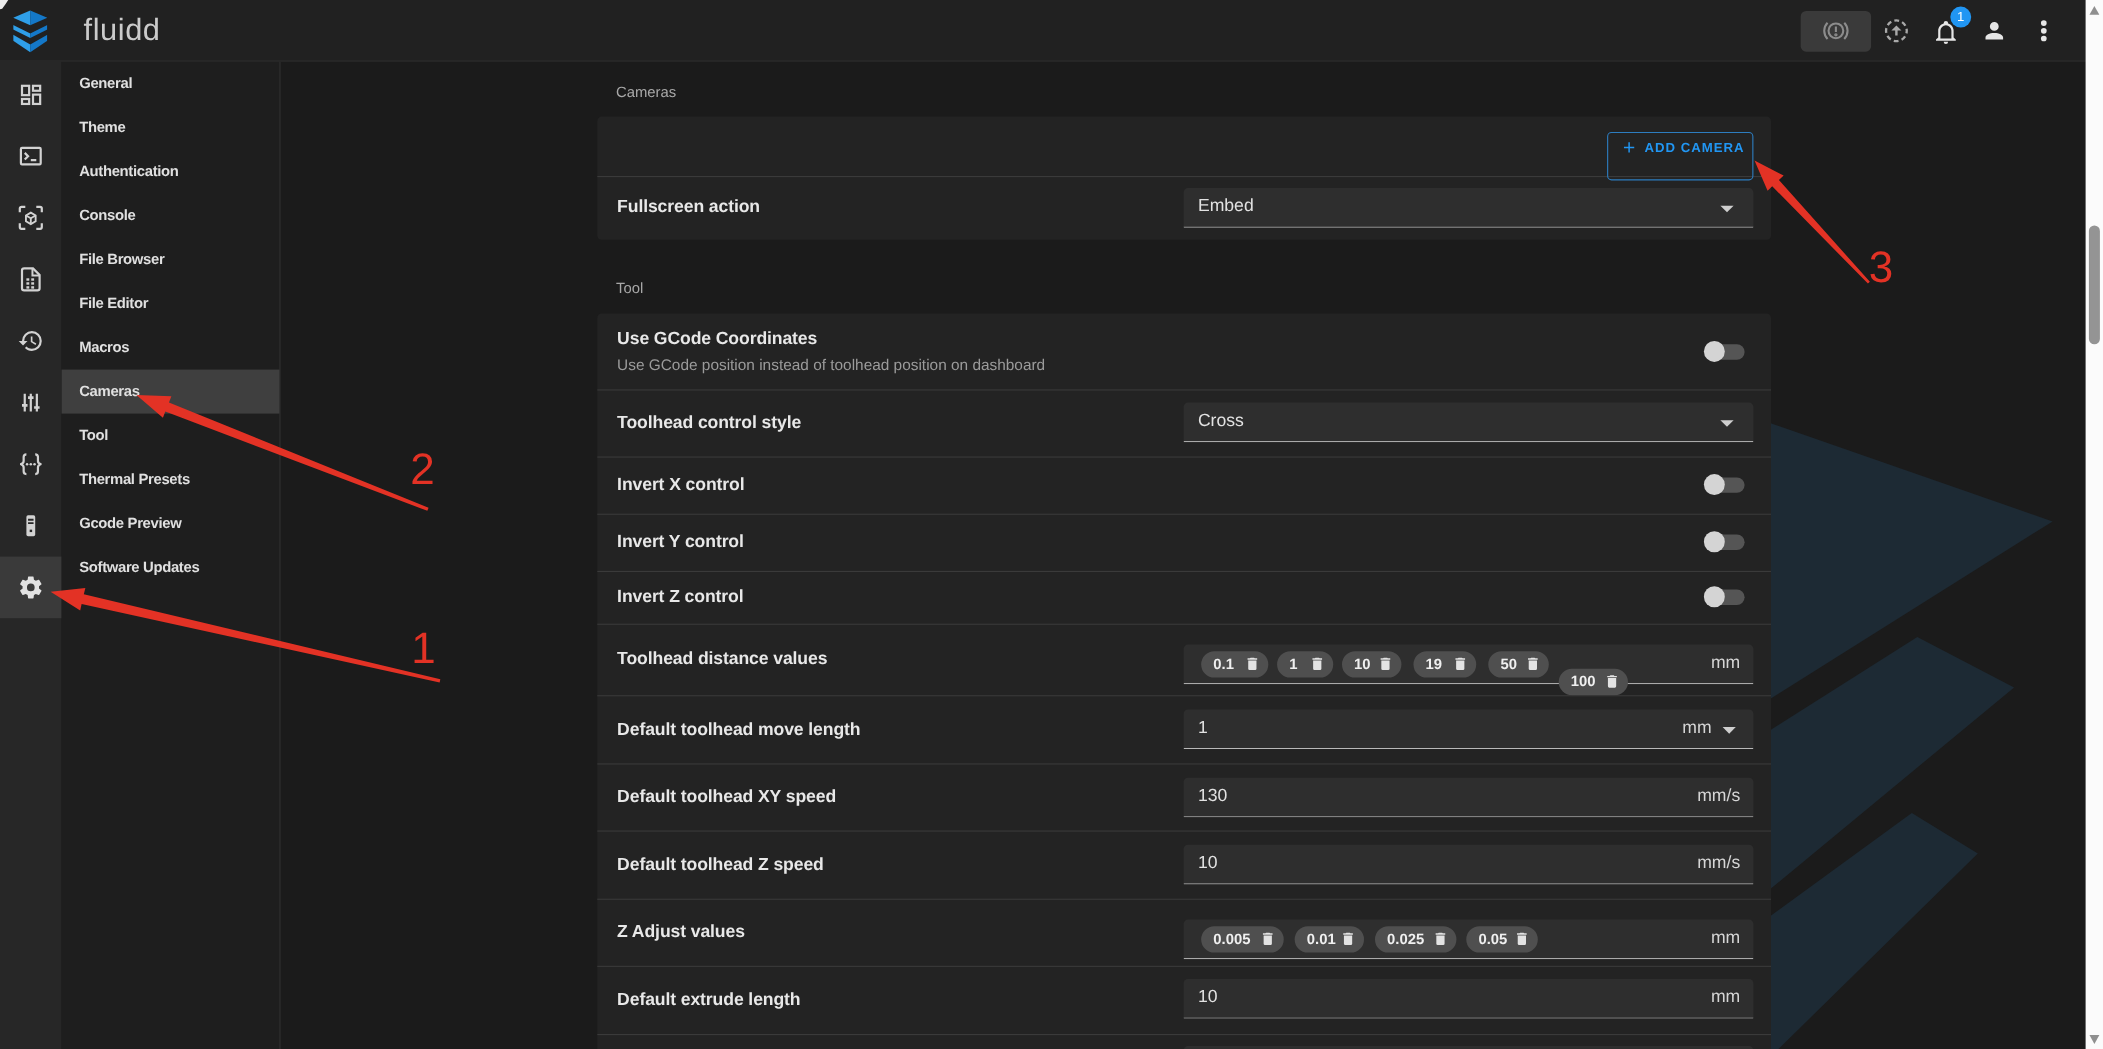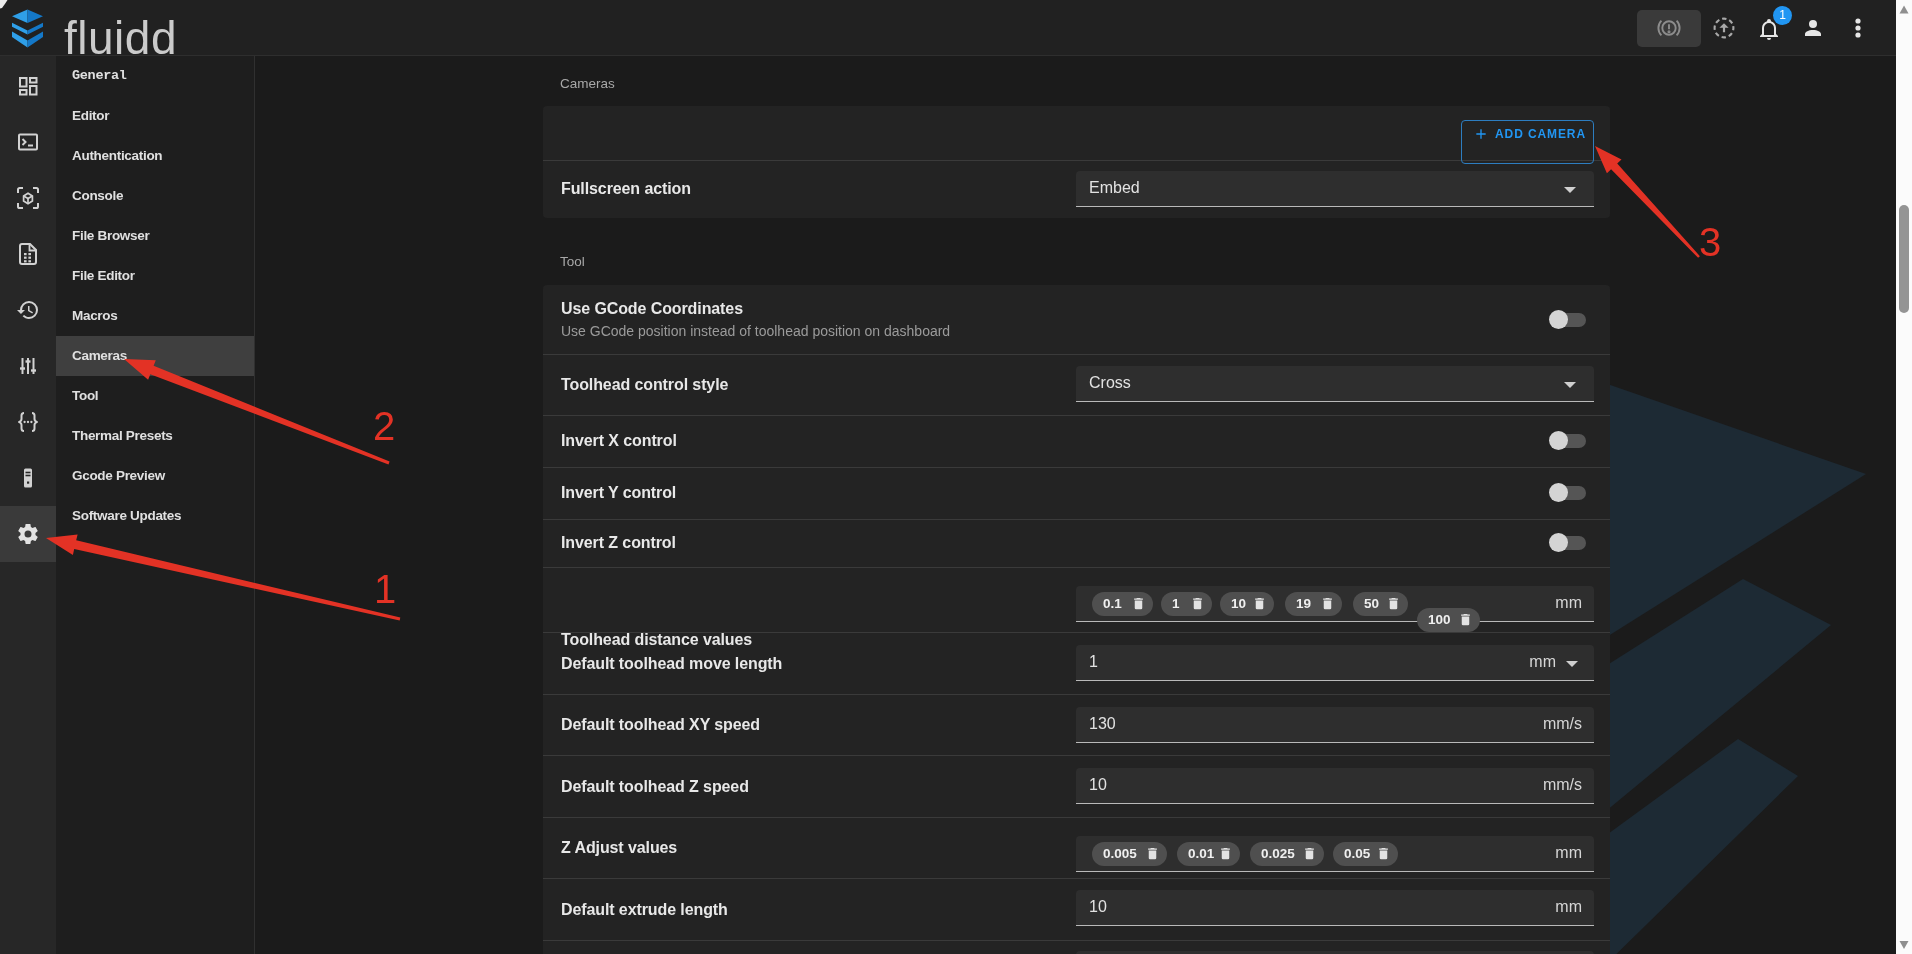"fluidd" #brand { font-size: 46px -> 28px; left: 64px -> 76px }
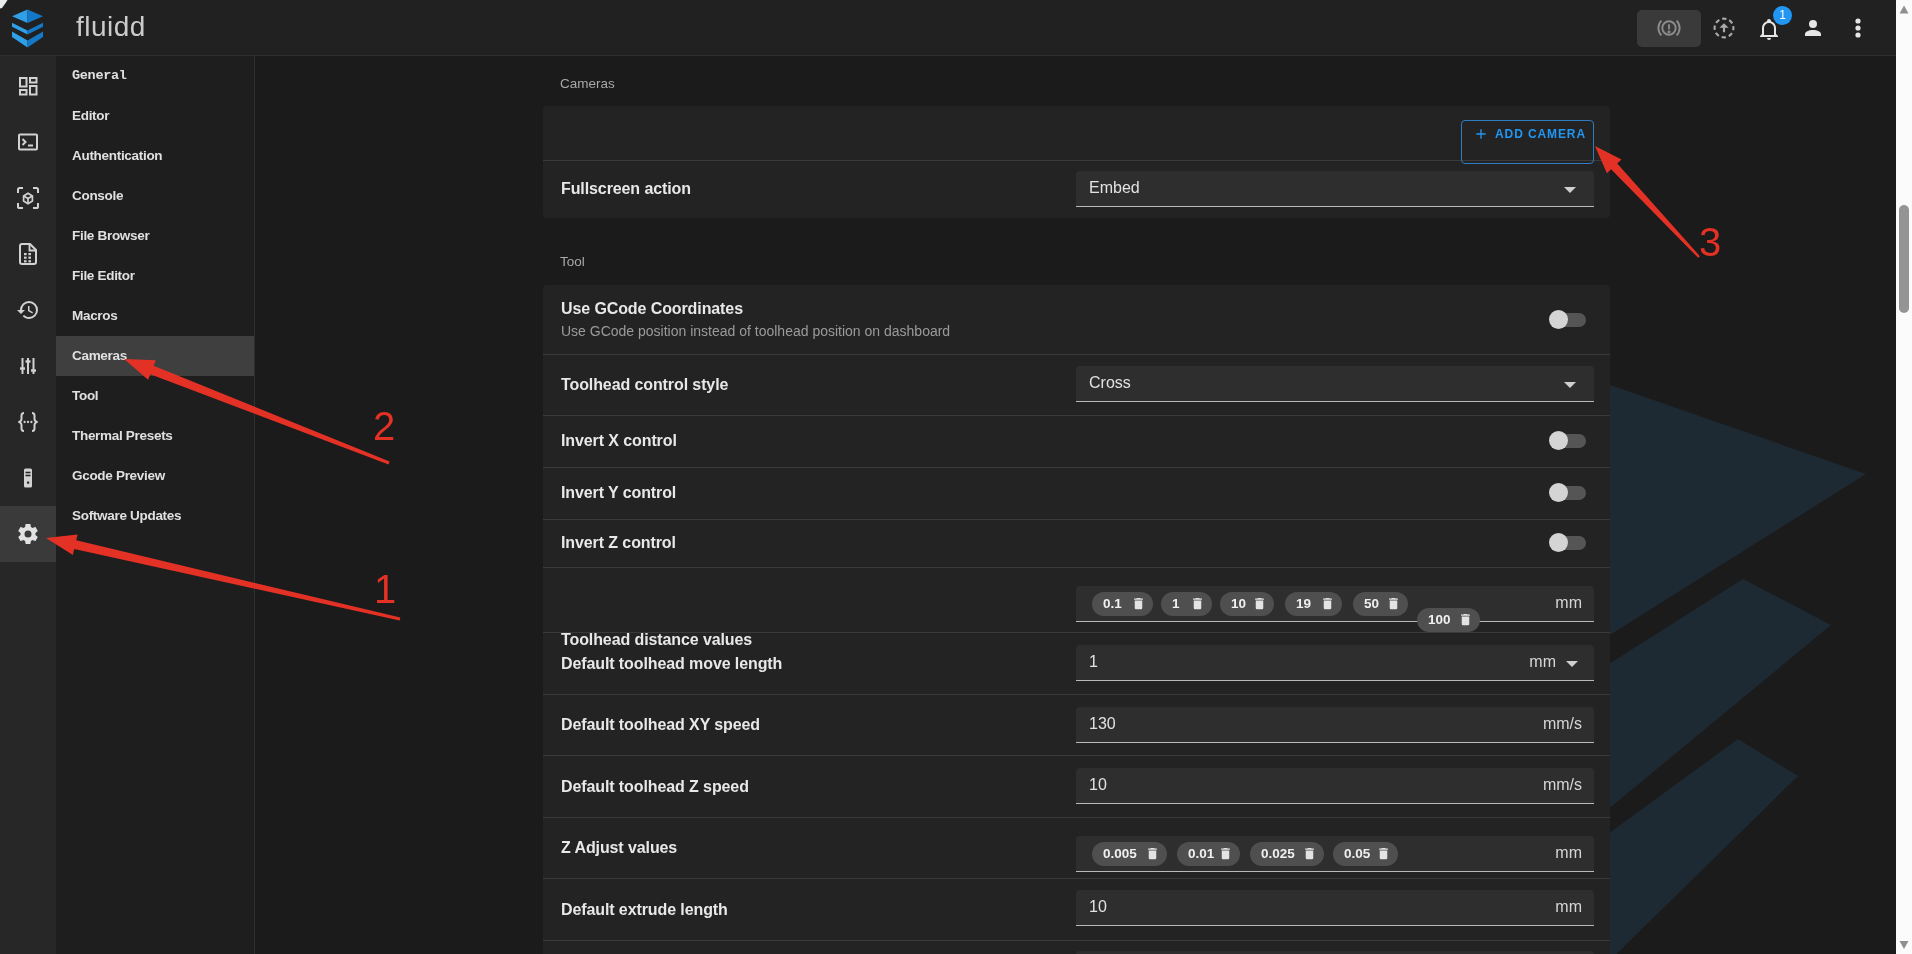"General" div.navitem { font-family: Liberation Mono, monospace -> none }
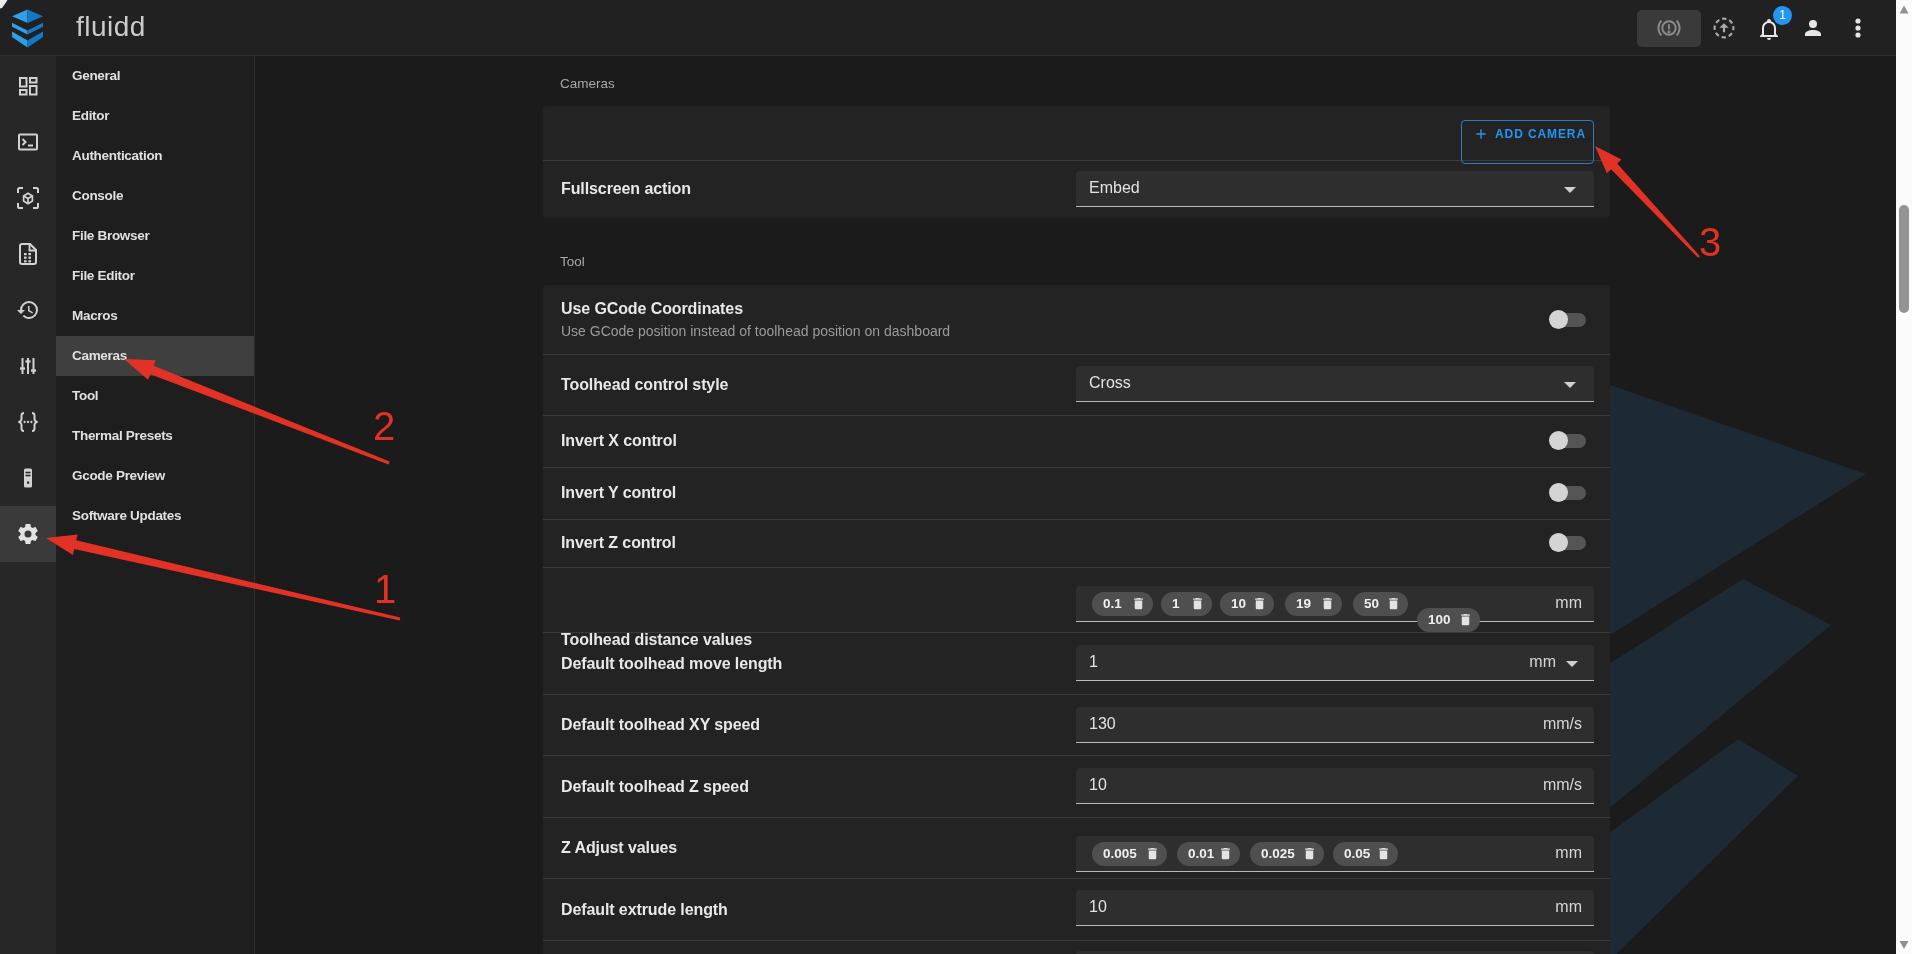"Editor" div.navitem { text: Editor -> Theme }
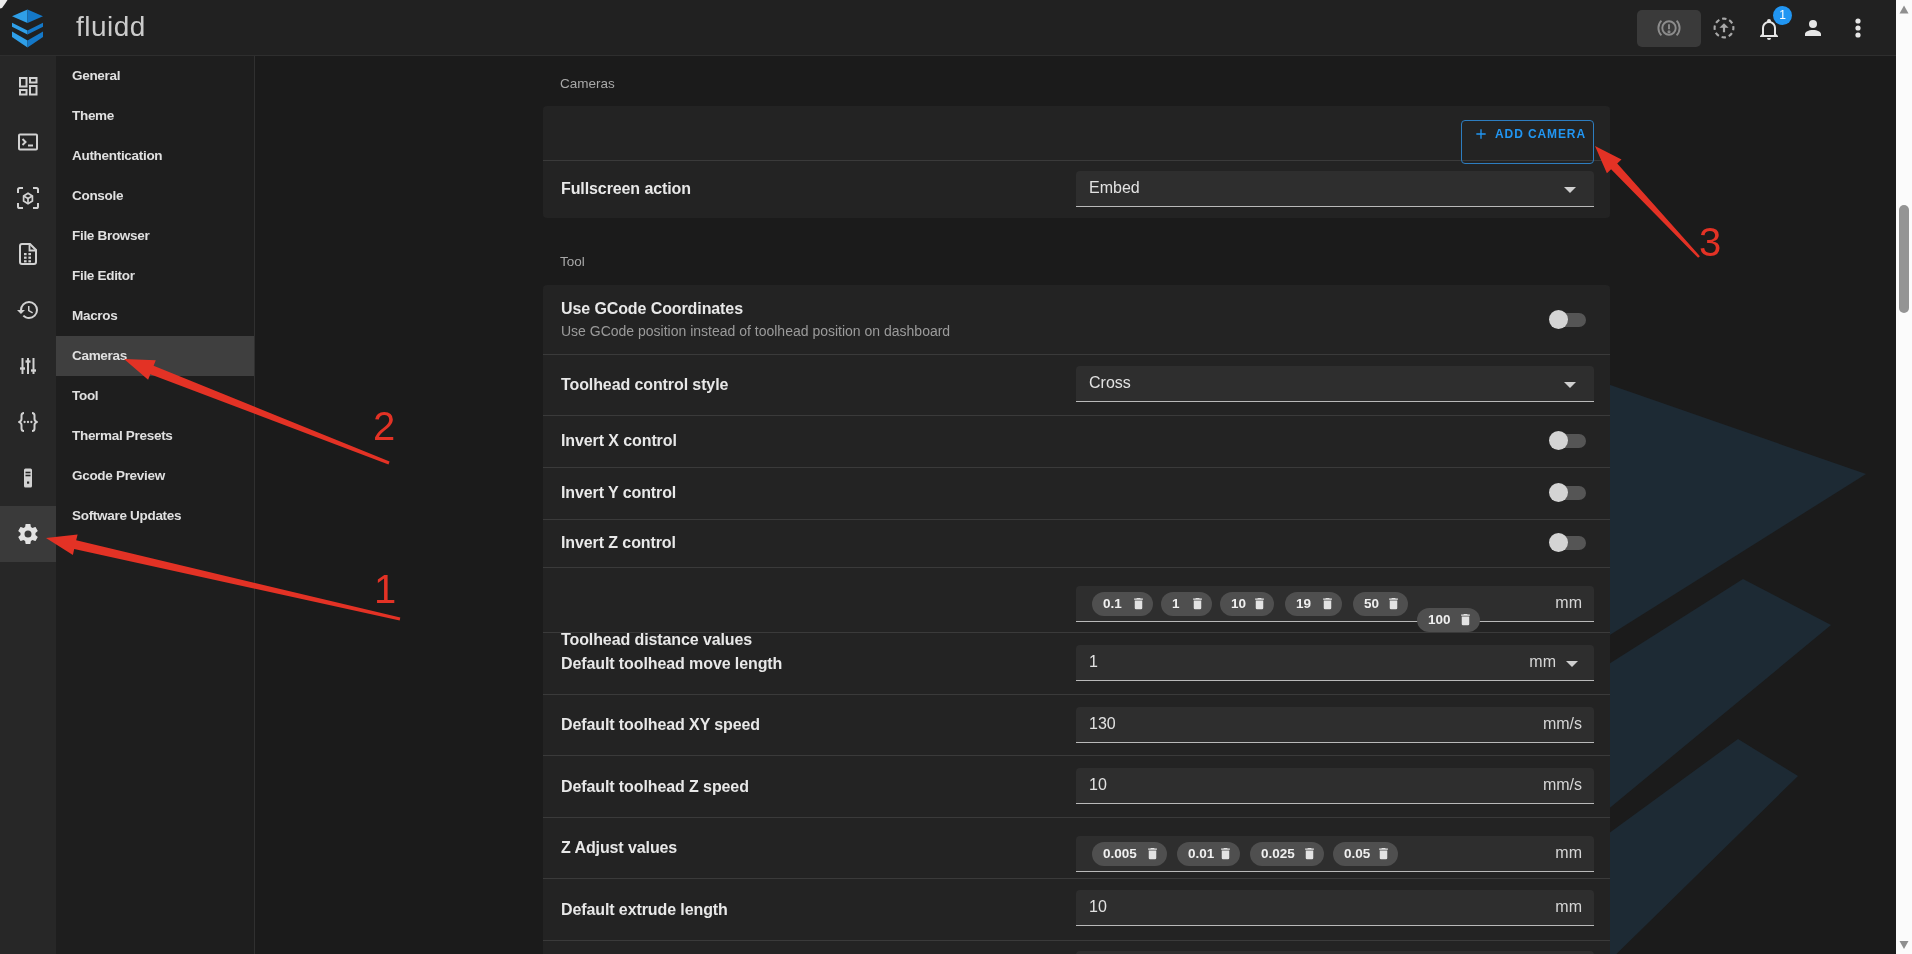"Toolhead distance values" div.rowlabel { margin-top: 40px -> none }
